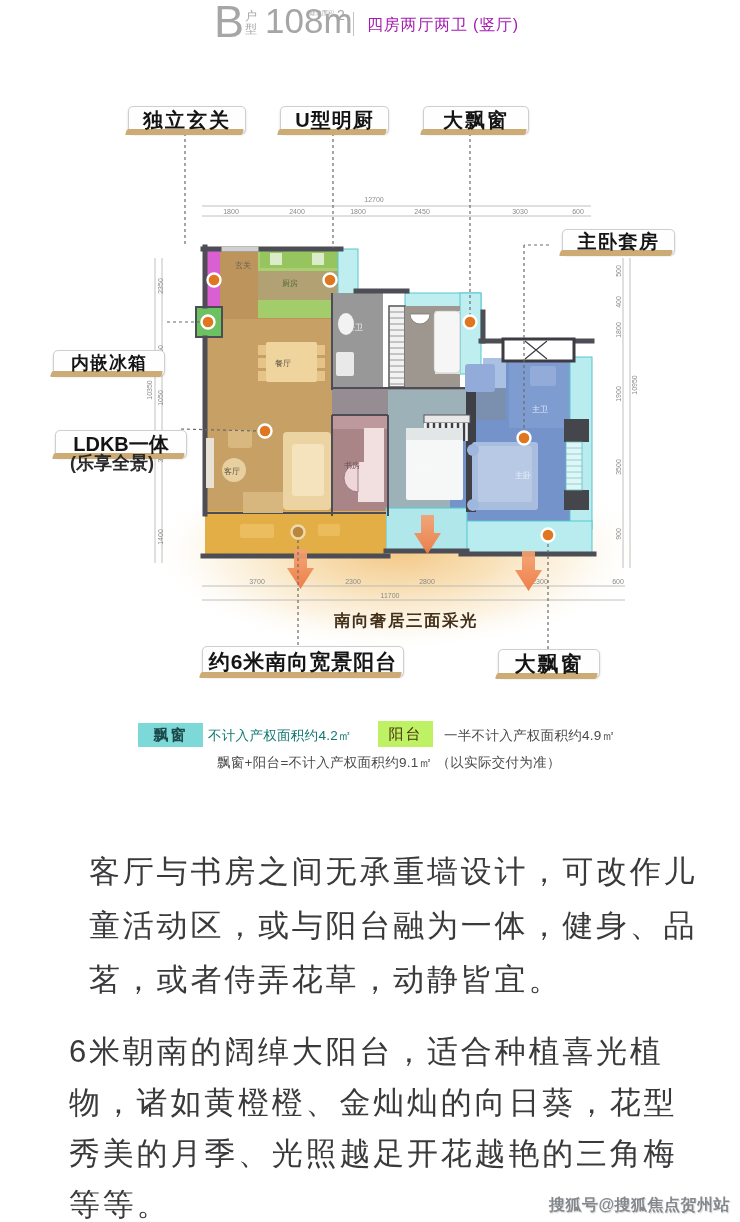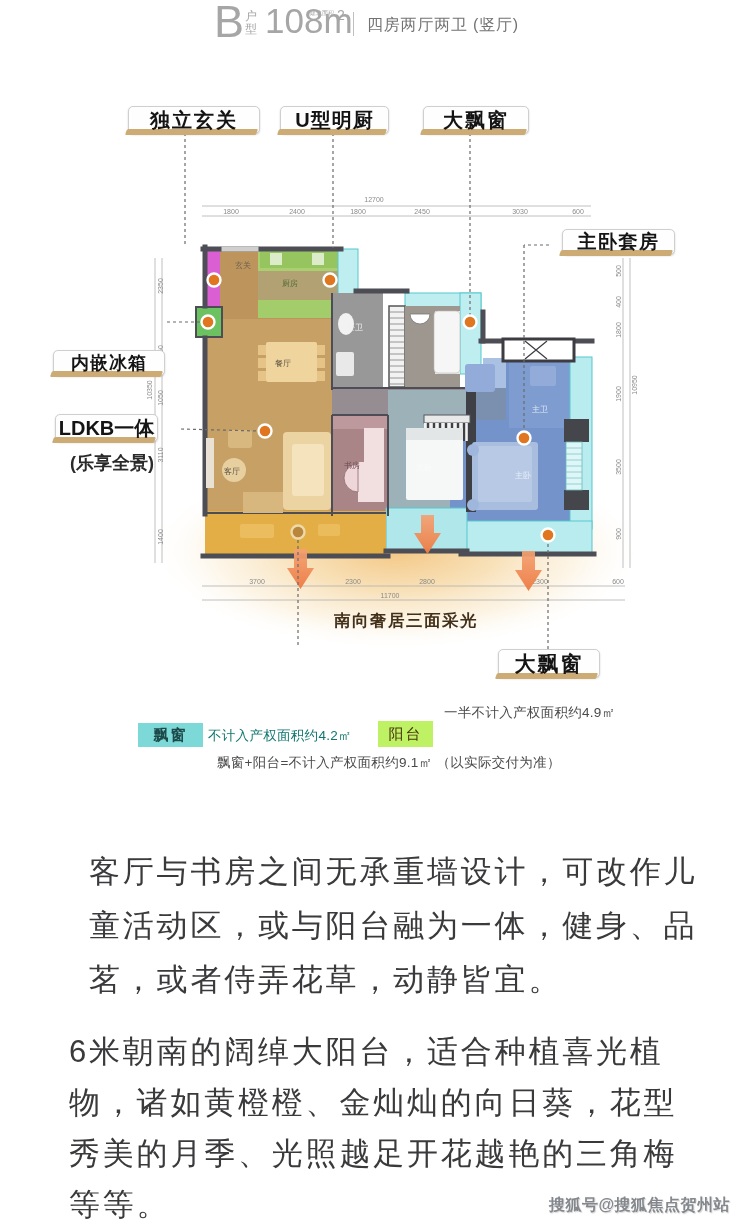"四房两厅两卫 (竖厅)" .hSub { color: #737373 -> #a21caf }
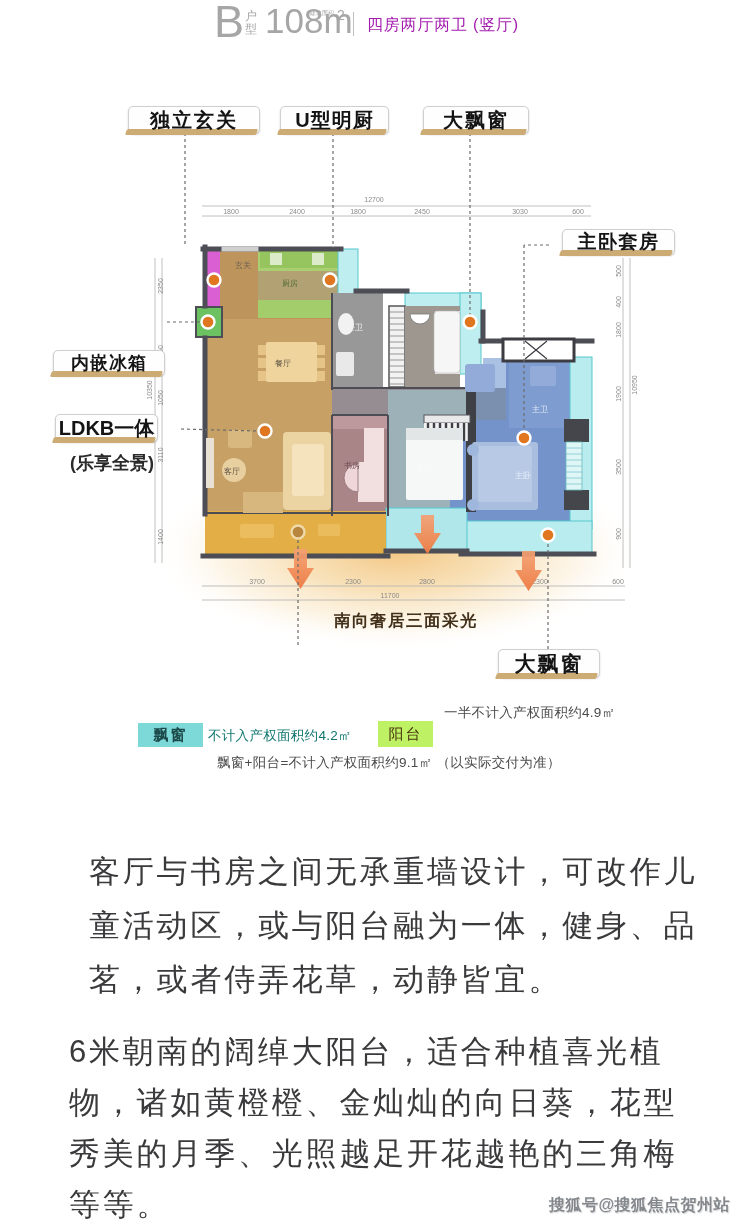"独立玄关" div.lbl { width: 132px -> 118px }
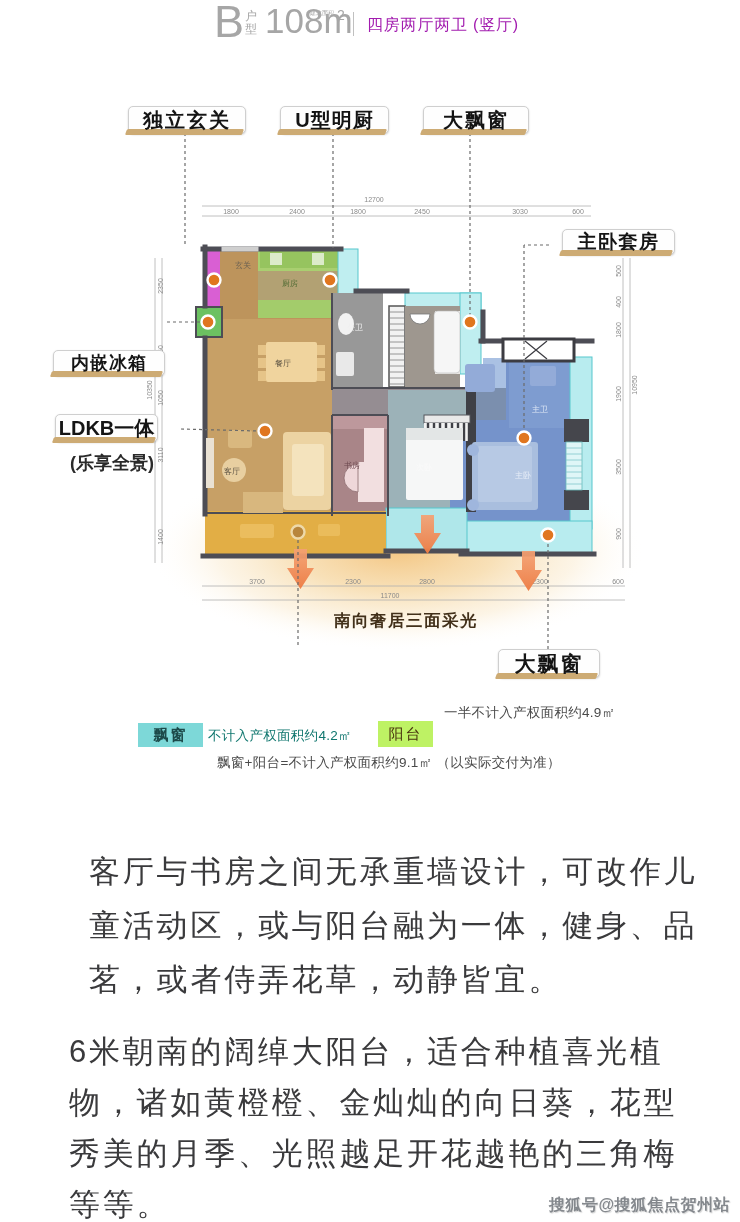"LDKB一体" div.lbl { top: 414px -> 430px; width: 103px -> 132px }
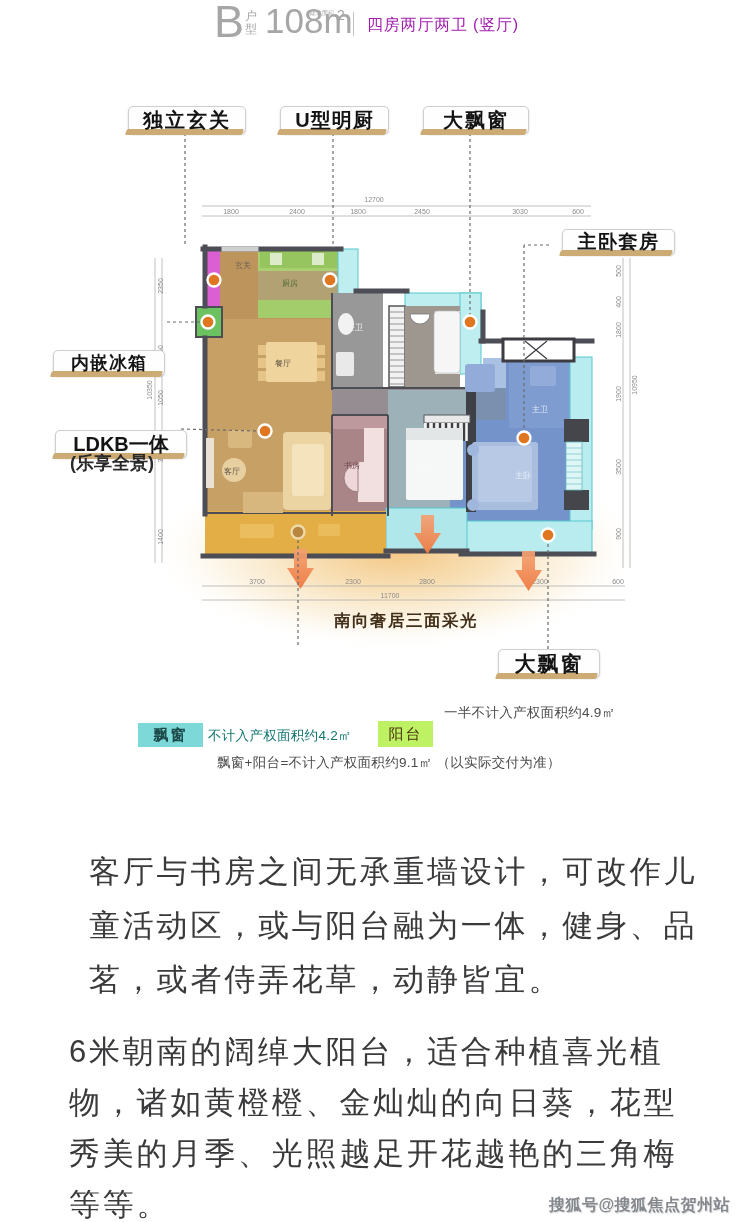"约6米南向宽景阳台" div.lbl { html: none -> <div>约6米南向宽景阳台</div> }
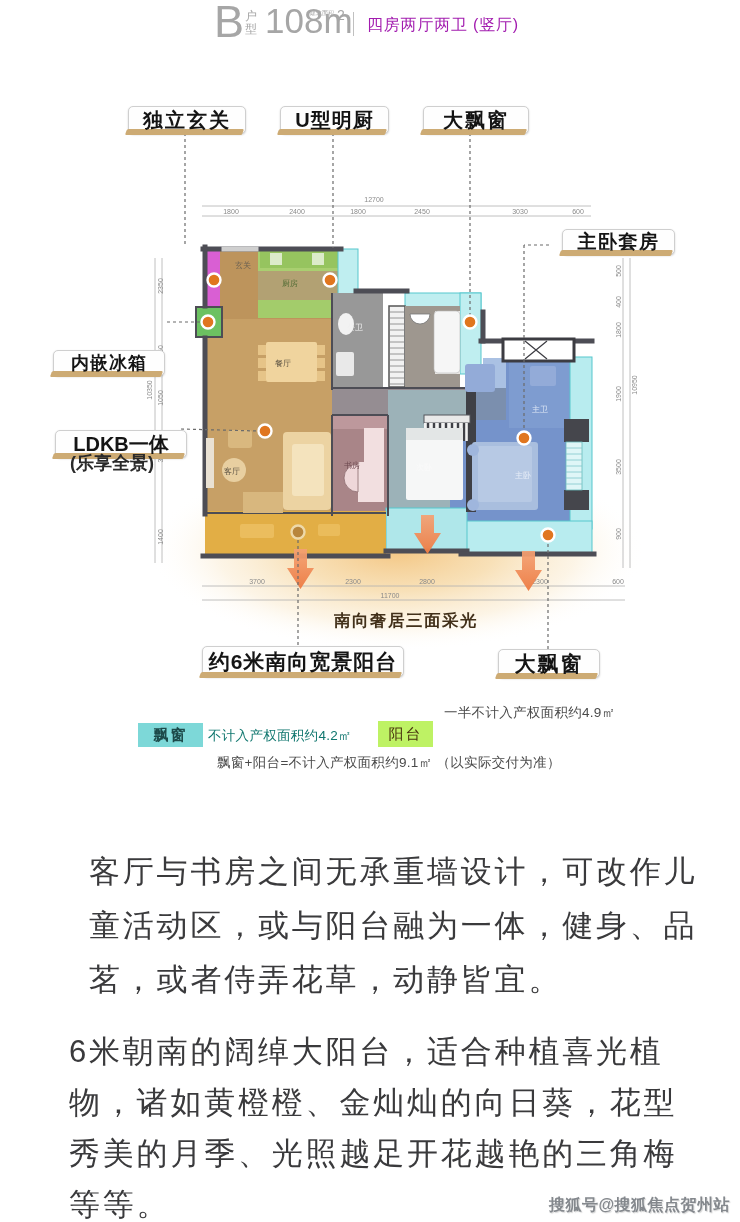"一半不计入产权面积约4.9㎡" div { top: 704px -> 727px }
